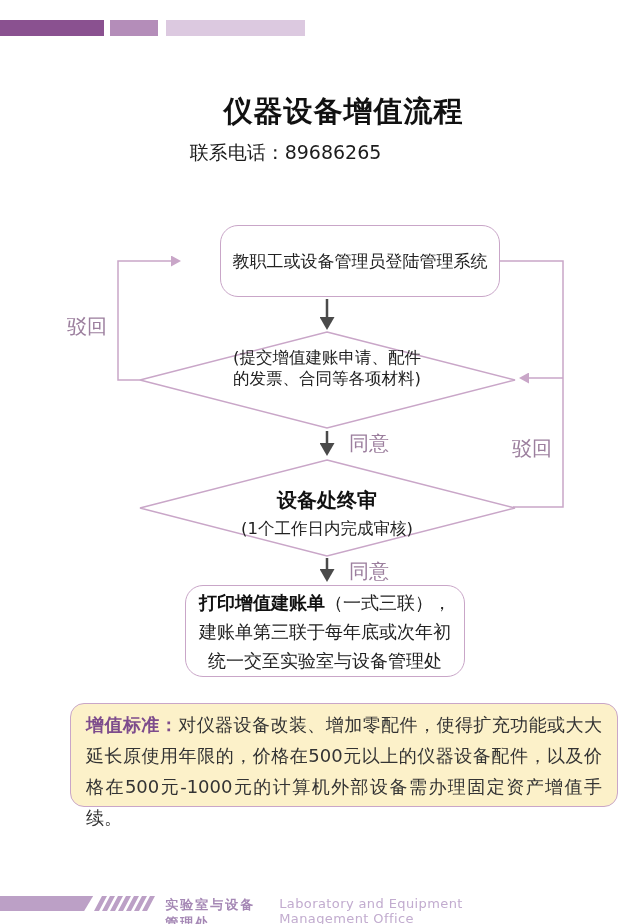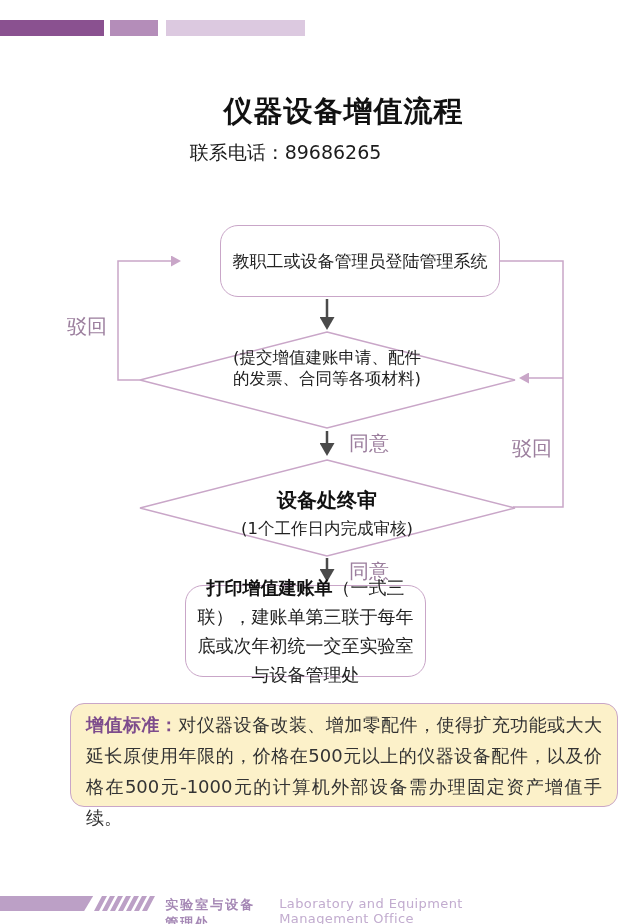"打印增值建账单（一式三联），建账单第三联于每年底或次年初统一交至实验室与设备管理" .box2 { width: 241px -> 280px }
